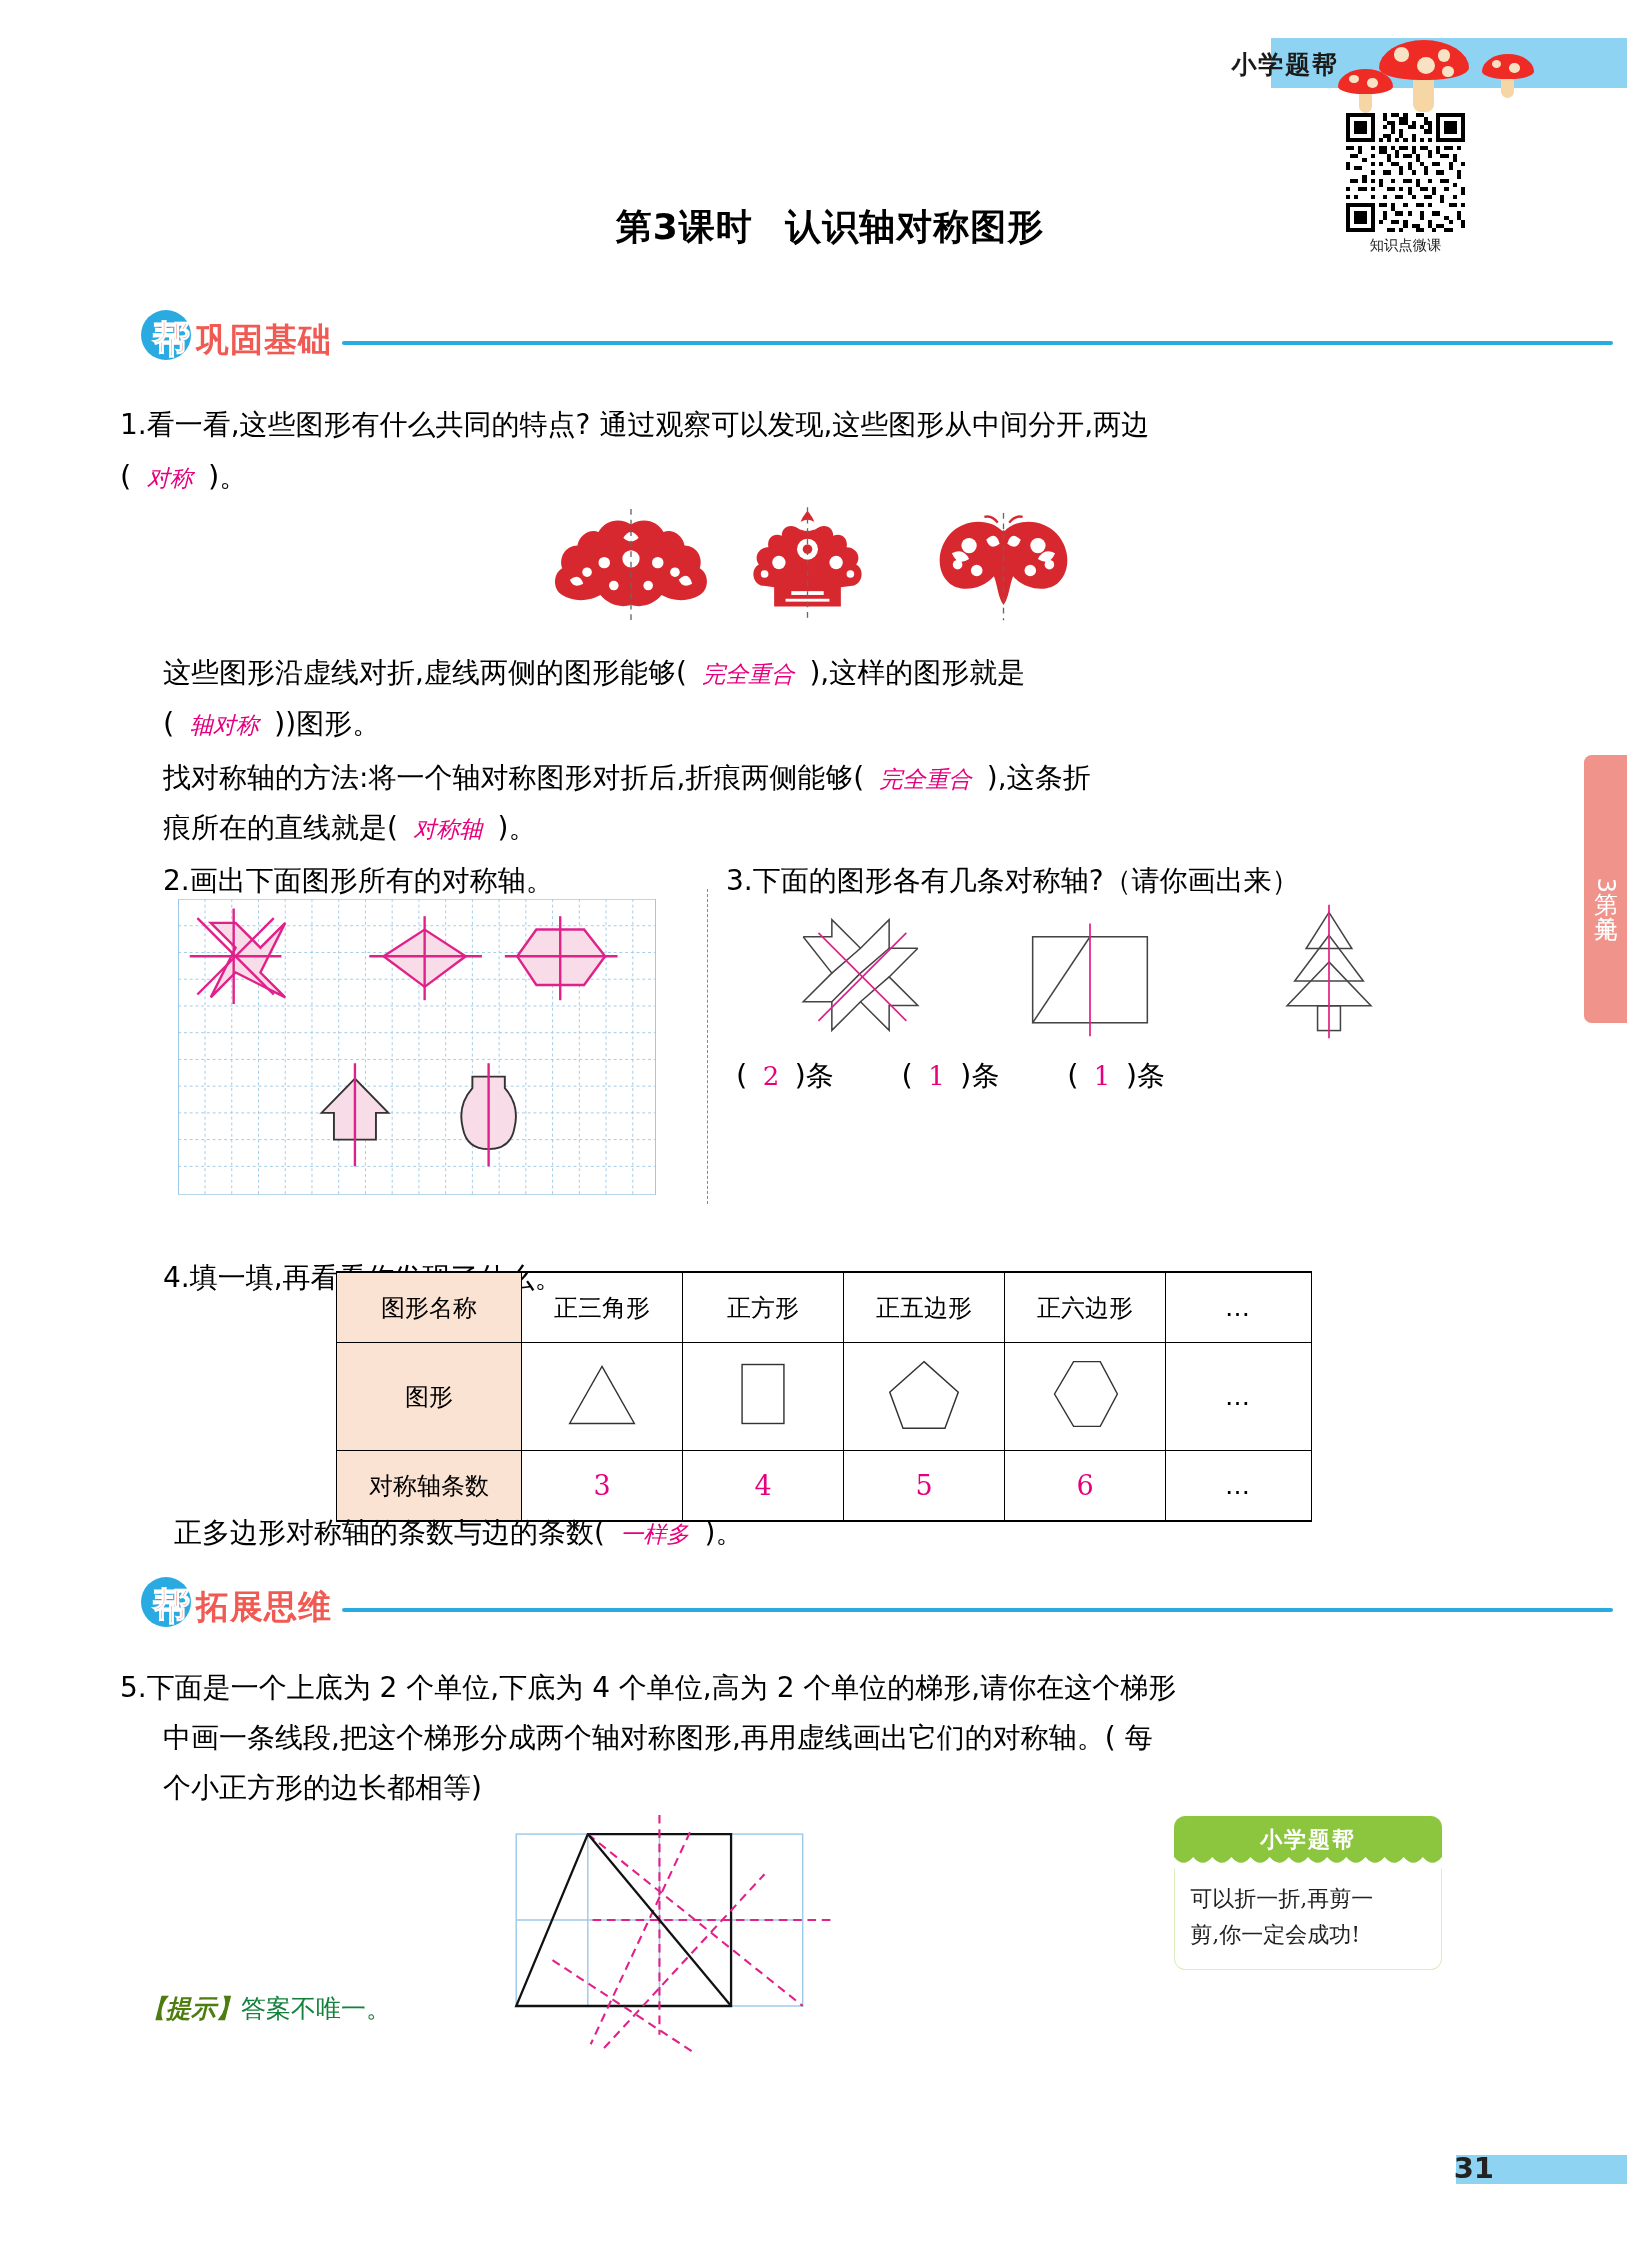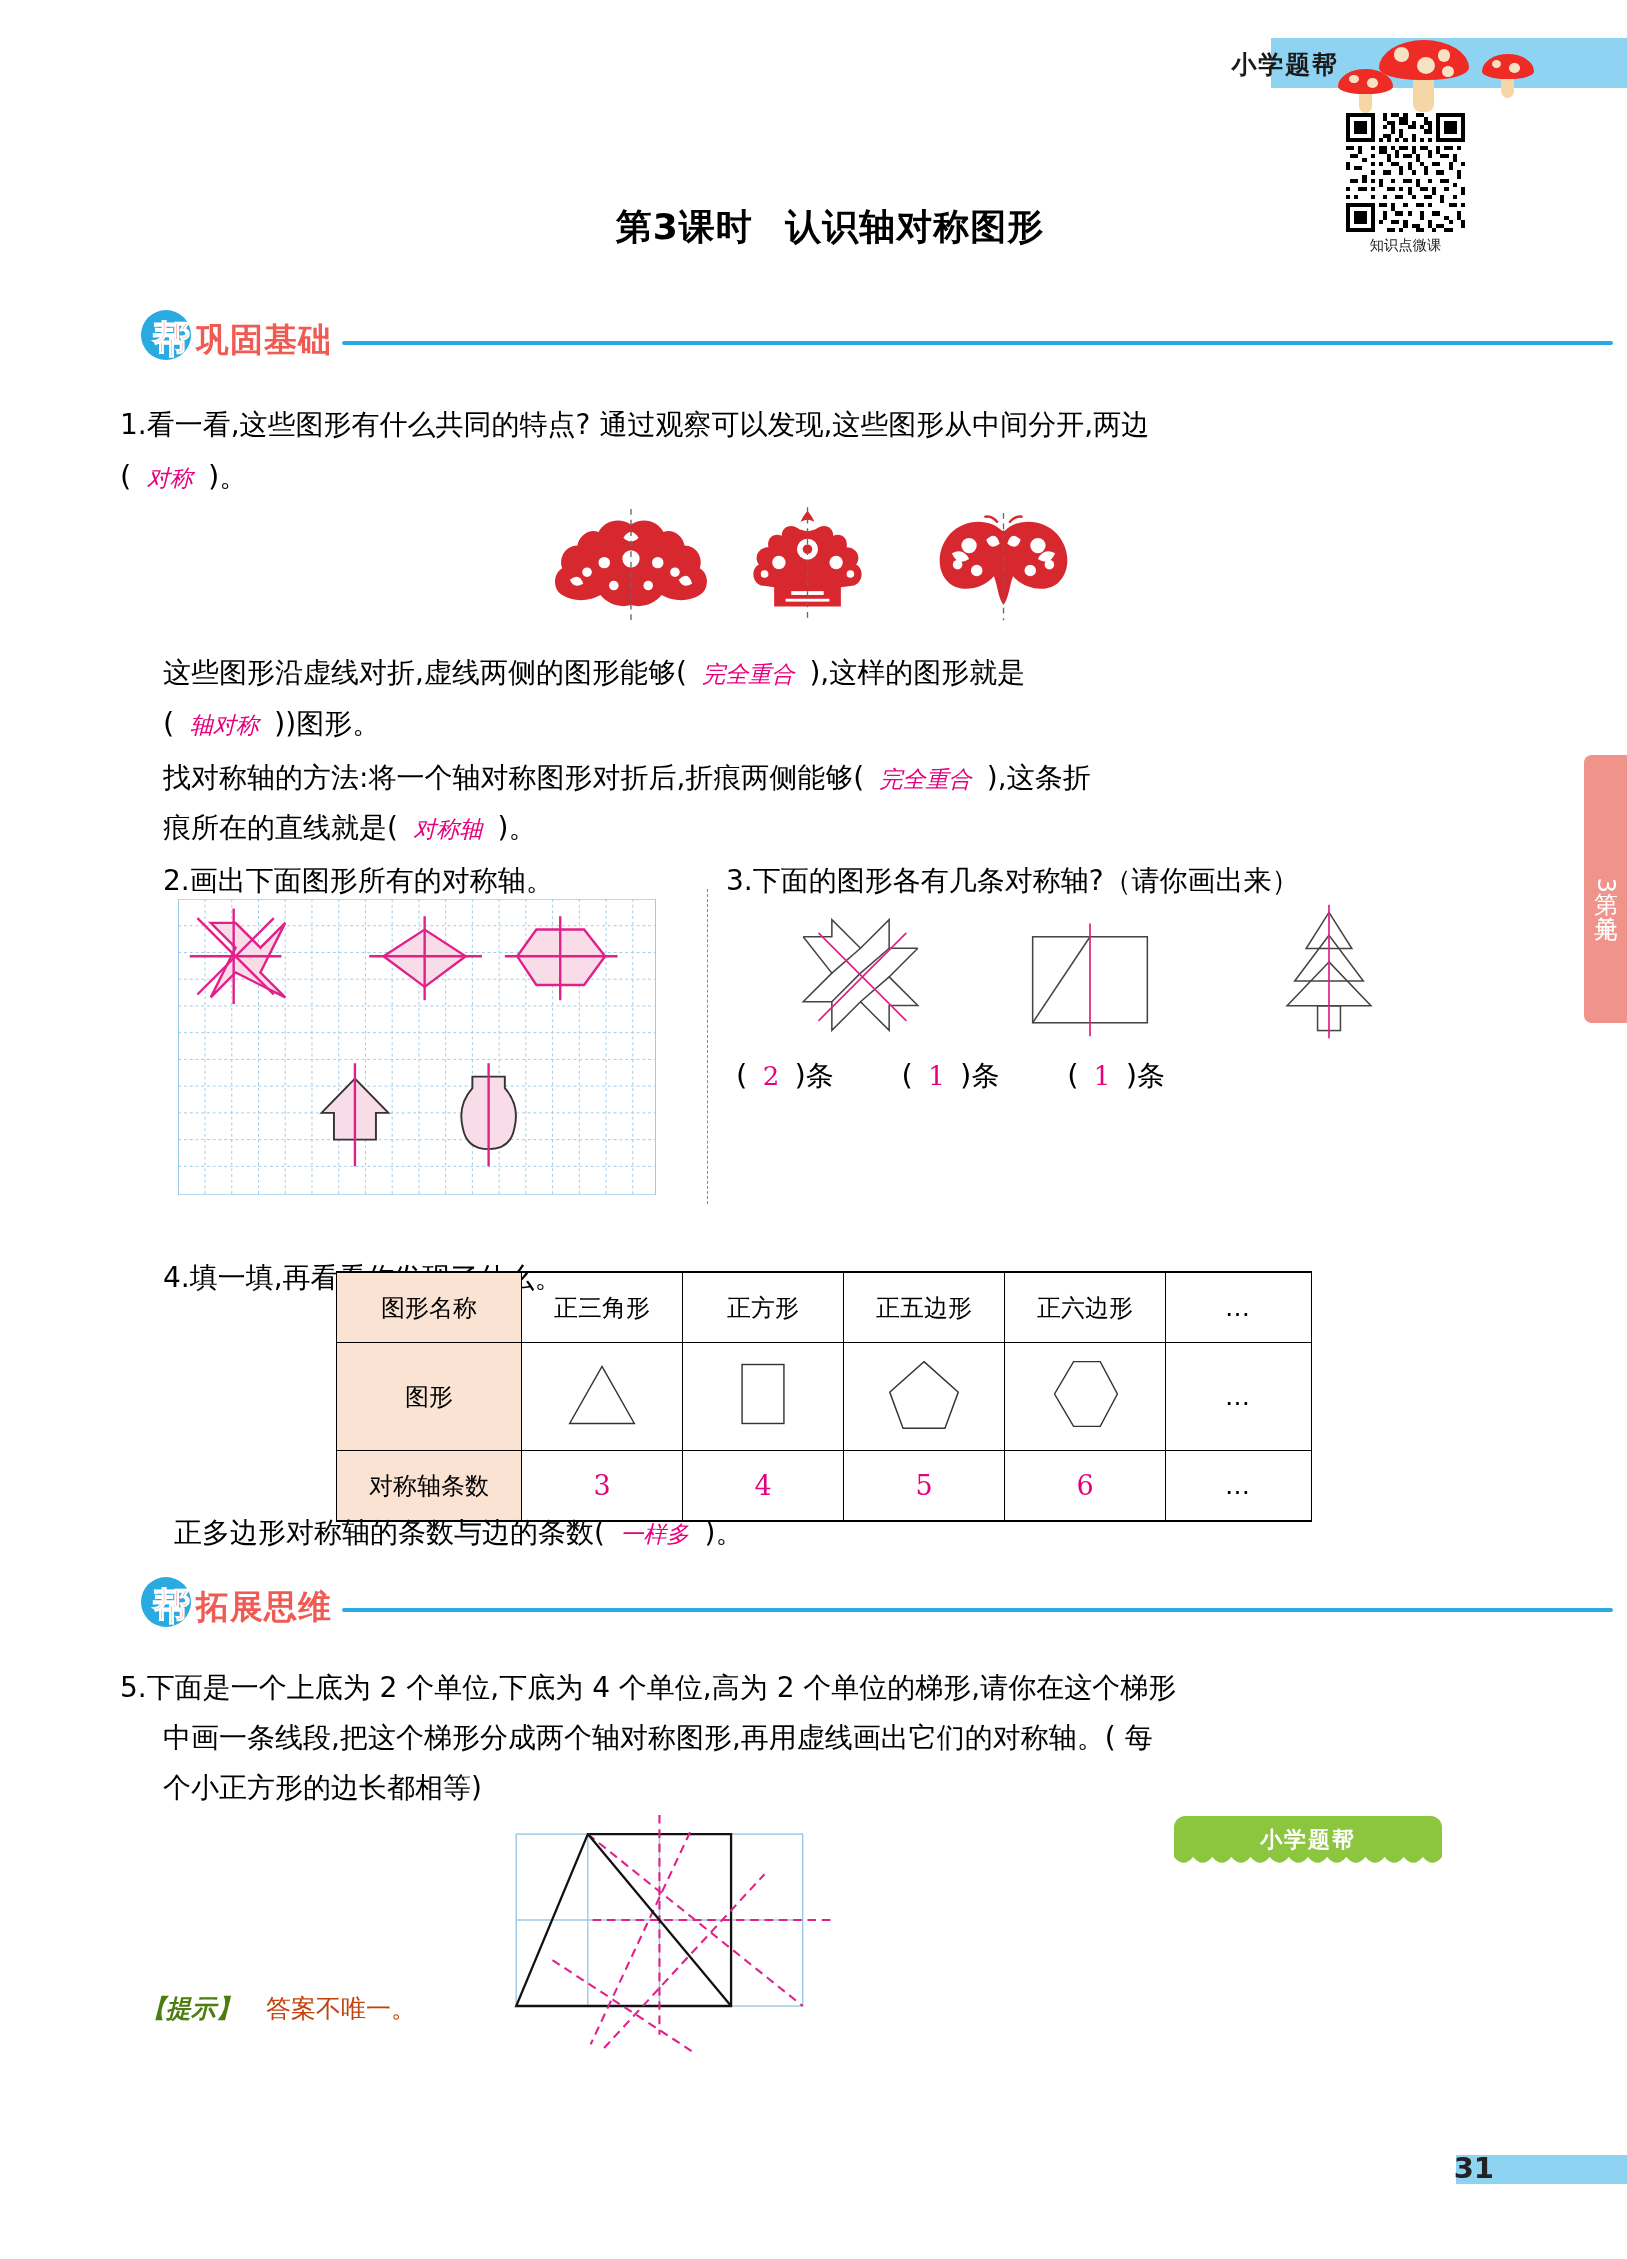"可以折一折,再剪一" div.body { html: none -> <div> <div>可以折一折,再剪一</div> <div>剪,你一定会成功!</div> </div> }
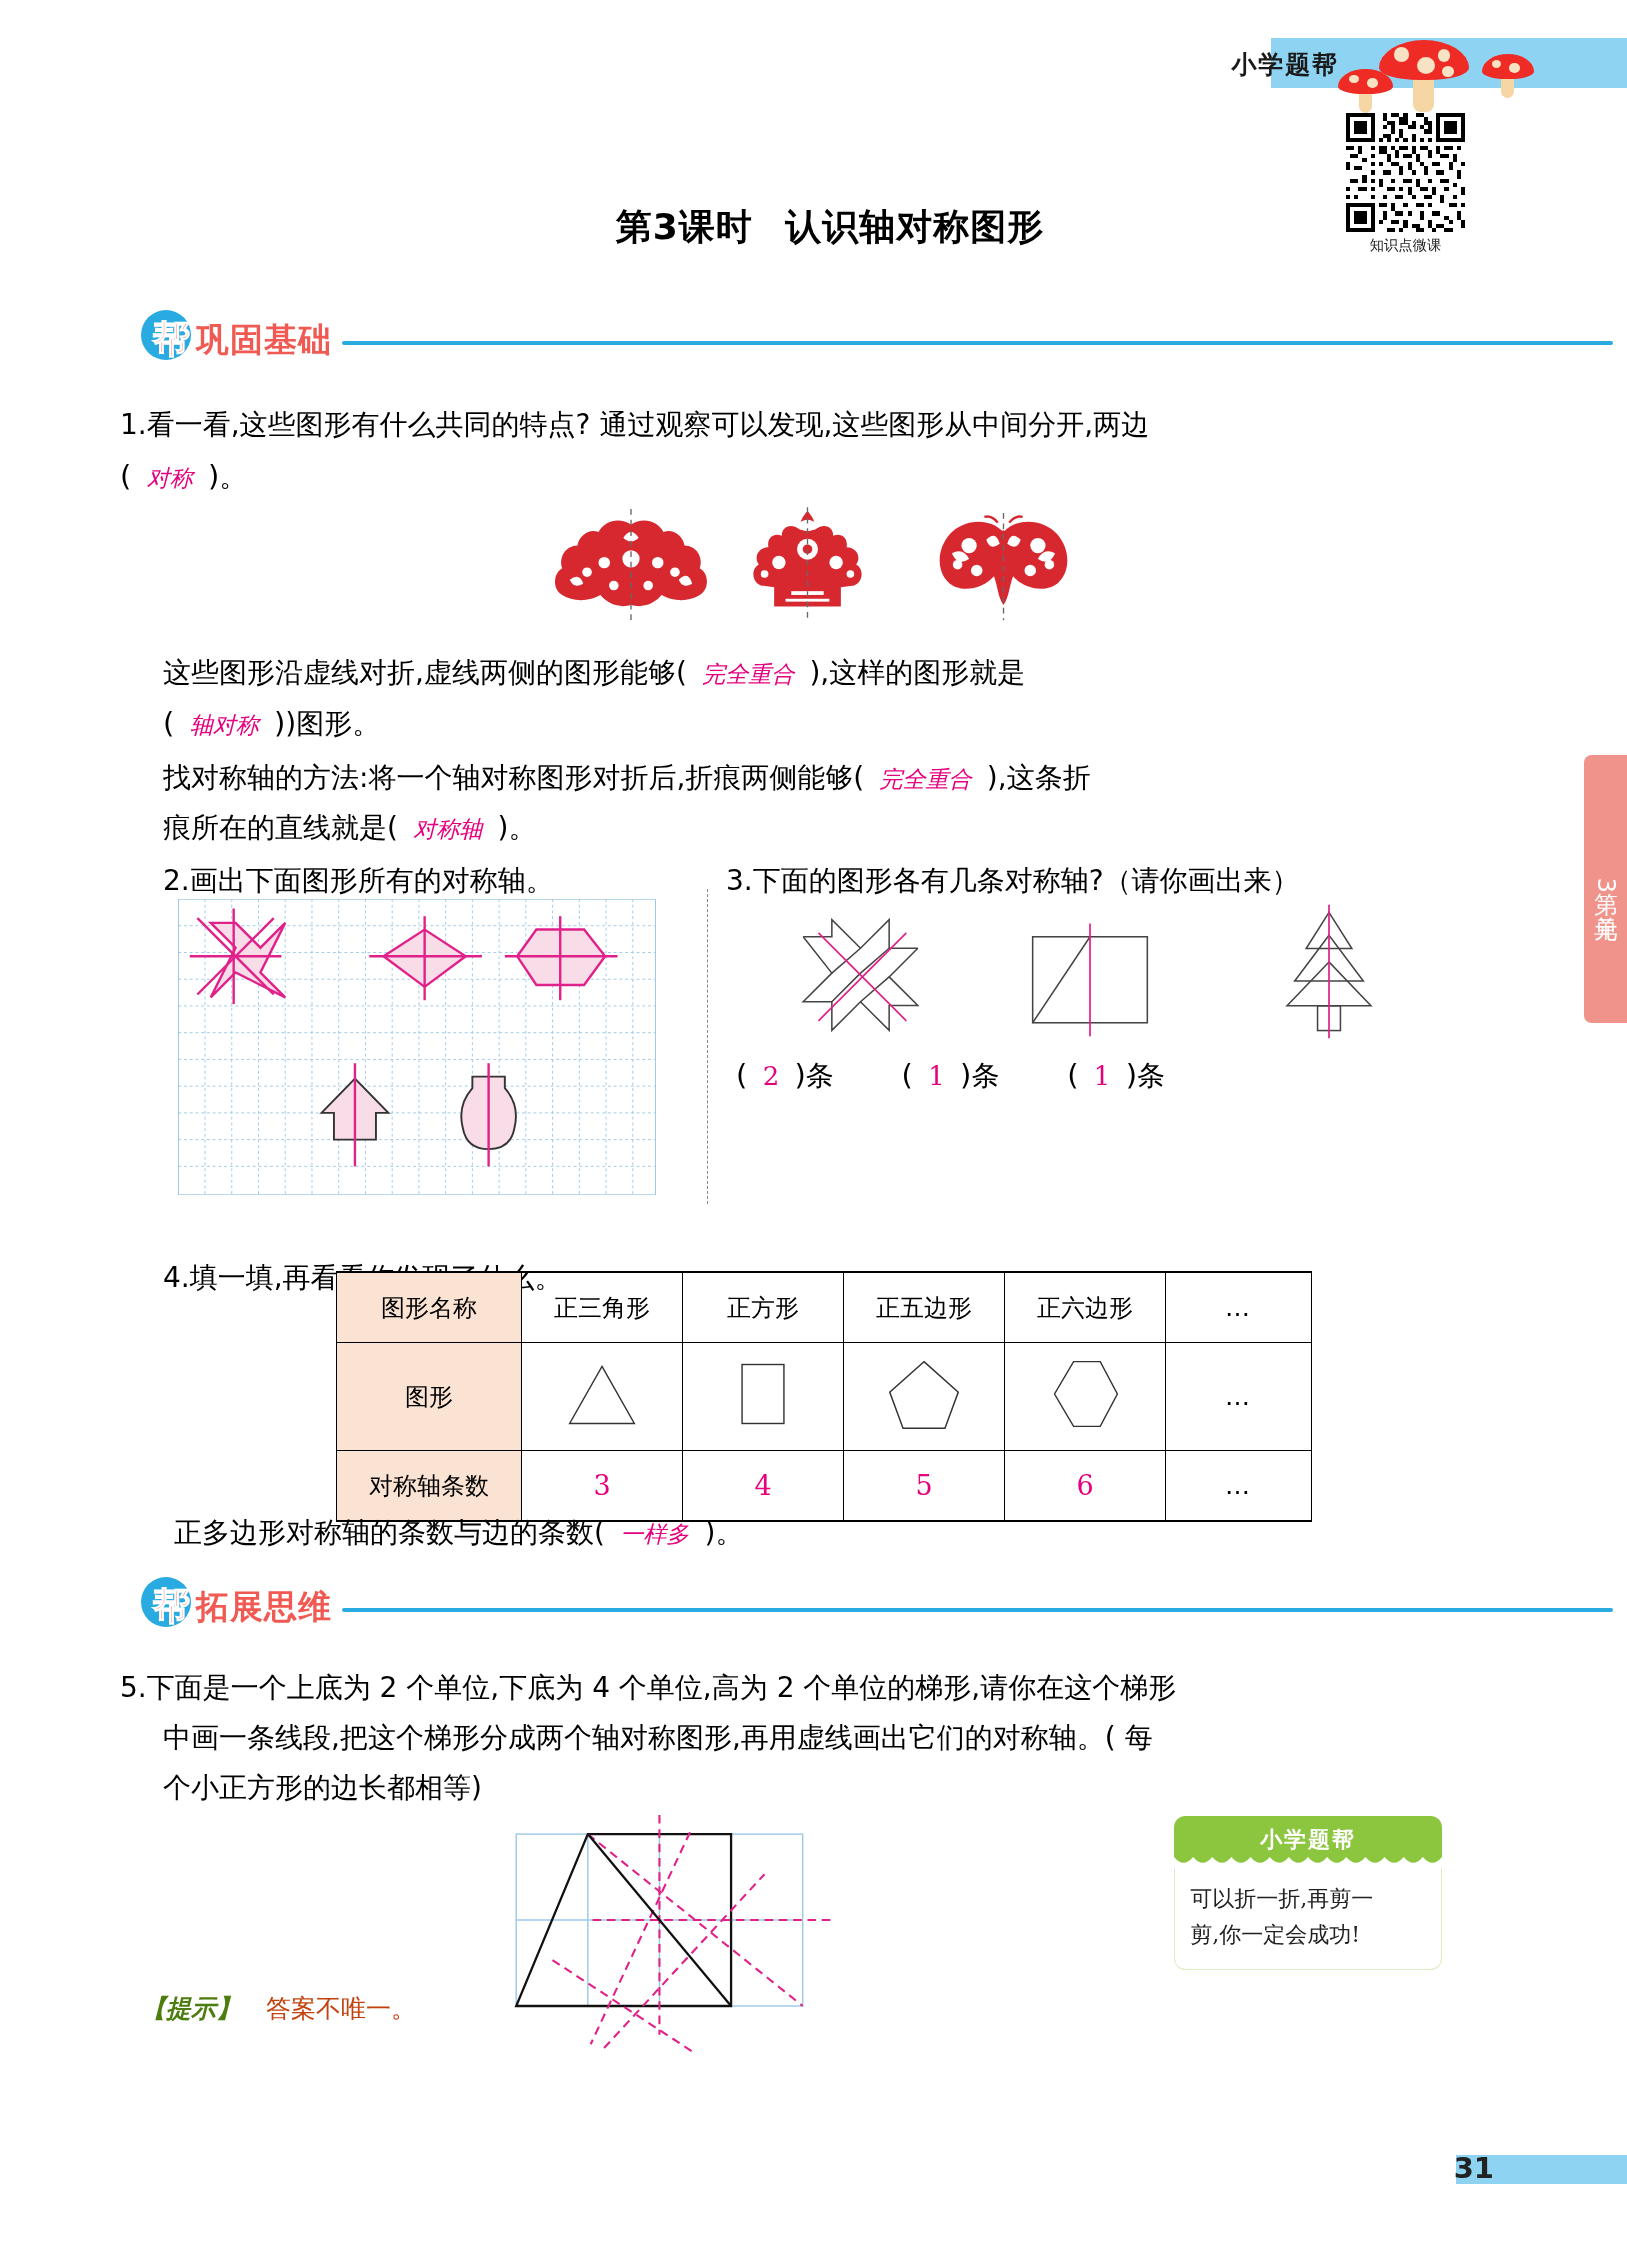"答案不唯一。" .hint .val { color: #c2410c -> #15803d; margin-left: 25px -> none }
